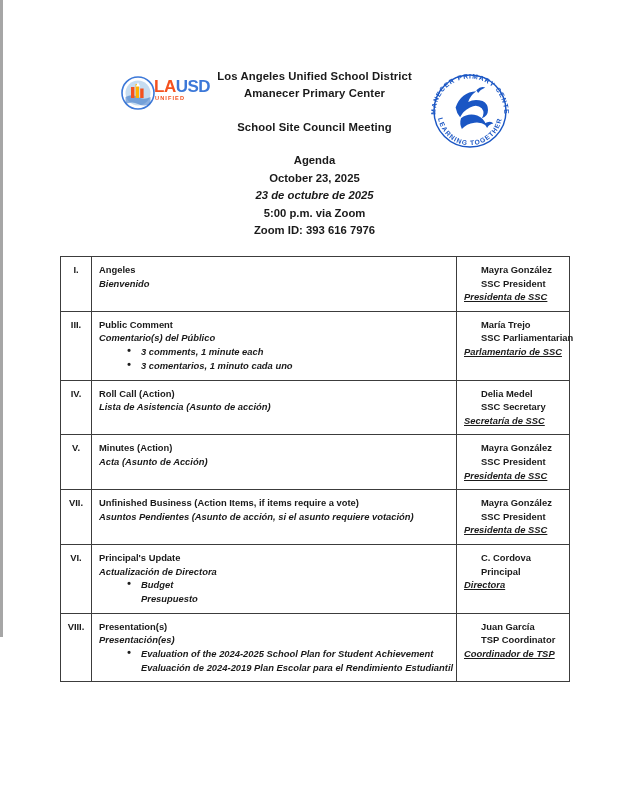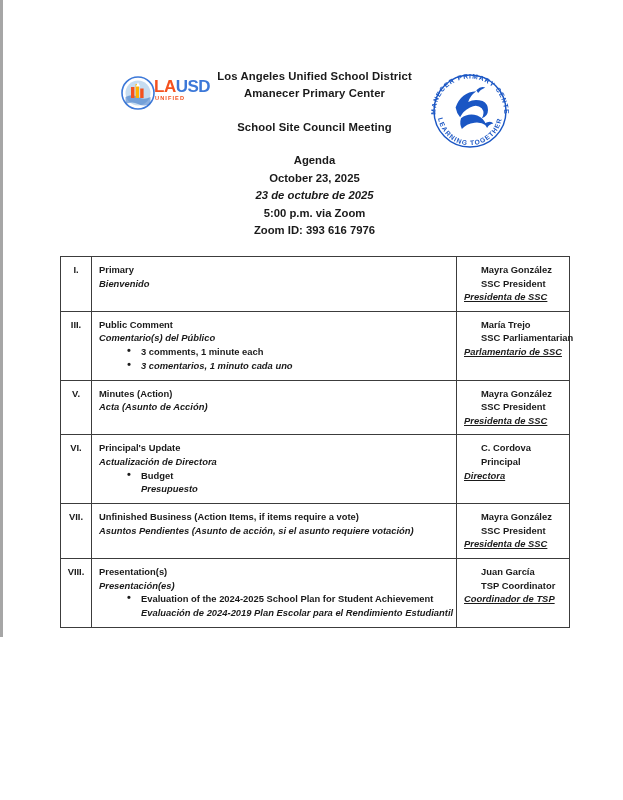"Primary" div.en { text: Primary -> Angeles }
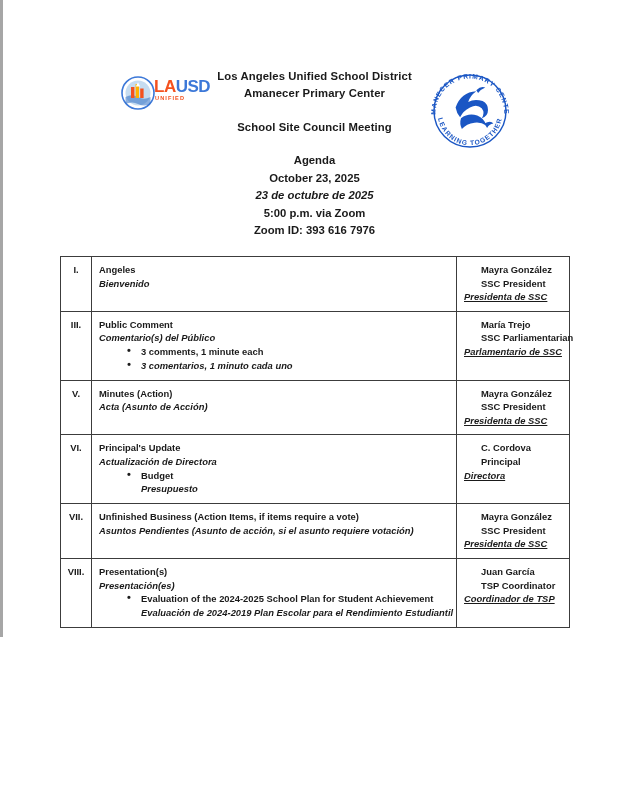"3 comments, 1 minute each" ul.sub li { font-style: none -> italic }
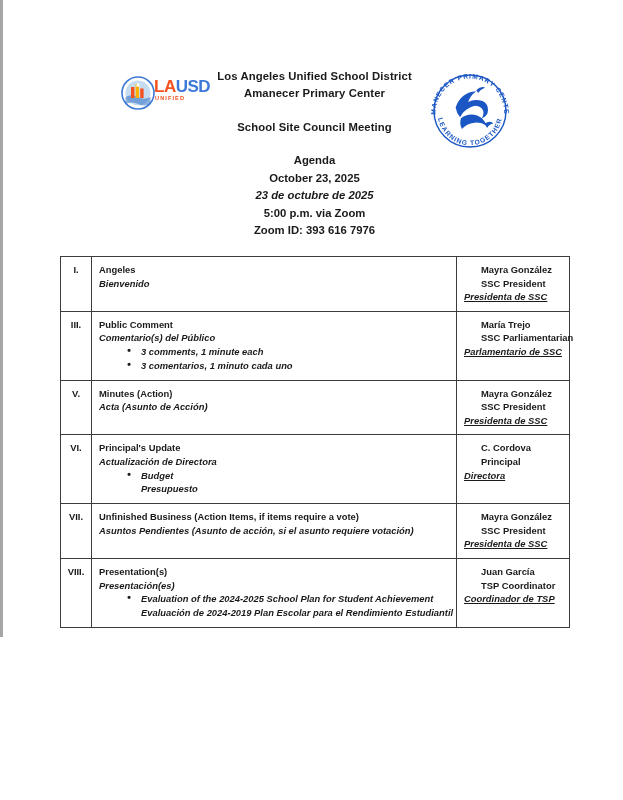"IV." tr { html: none -> <tr> <td>IV.</td> <td> <div>Roll Call (Action)</div> <div>Lista de Asistencia (Asunto de acción)</div> <div></div> </td> <td> <div>Delia Medel</div> <div>SSC Secretary</div> <div>Secretaría de SSC</div> </td> </tr> }
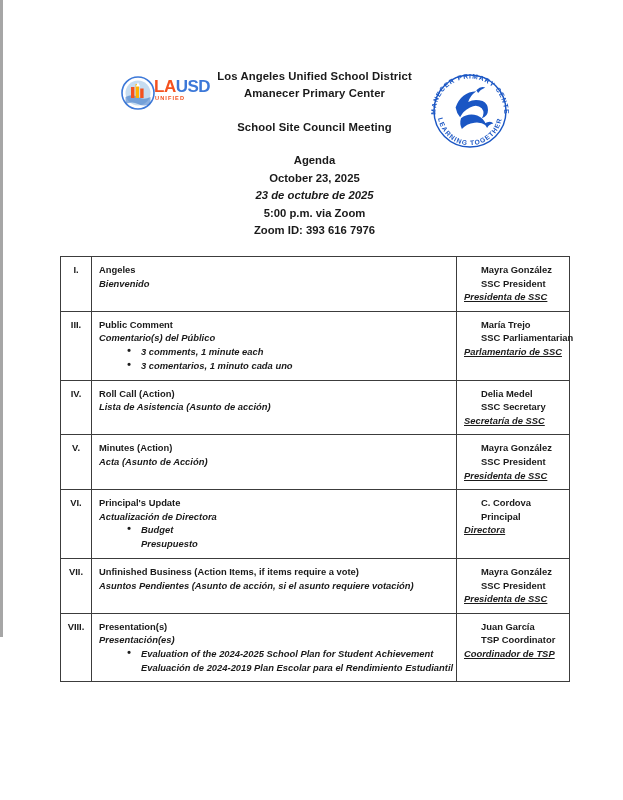"VI." tr { order: before "VII." -> after "VII." }
